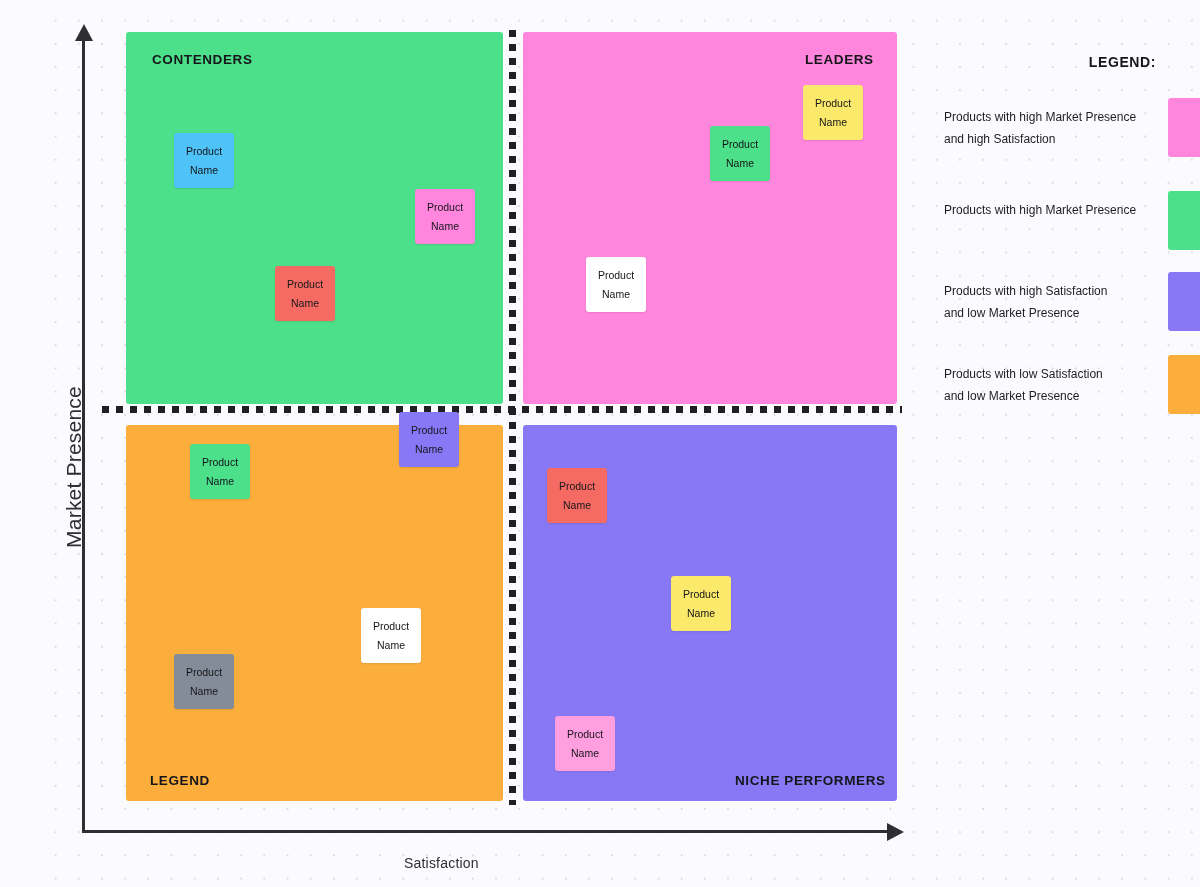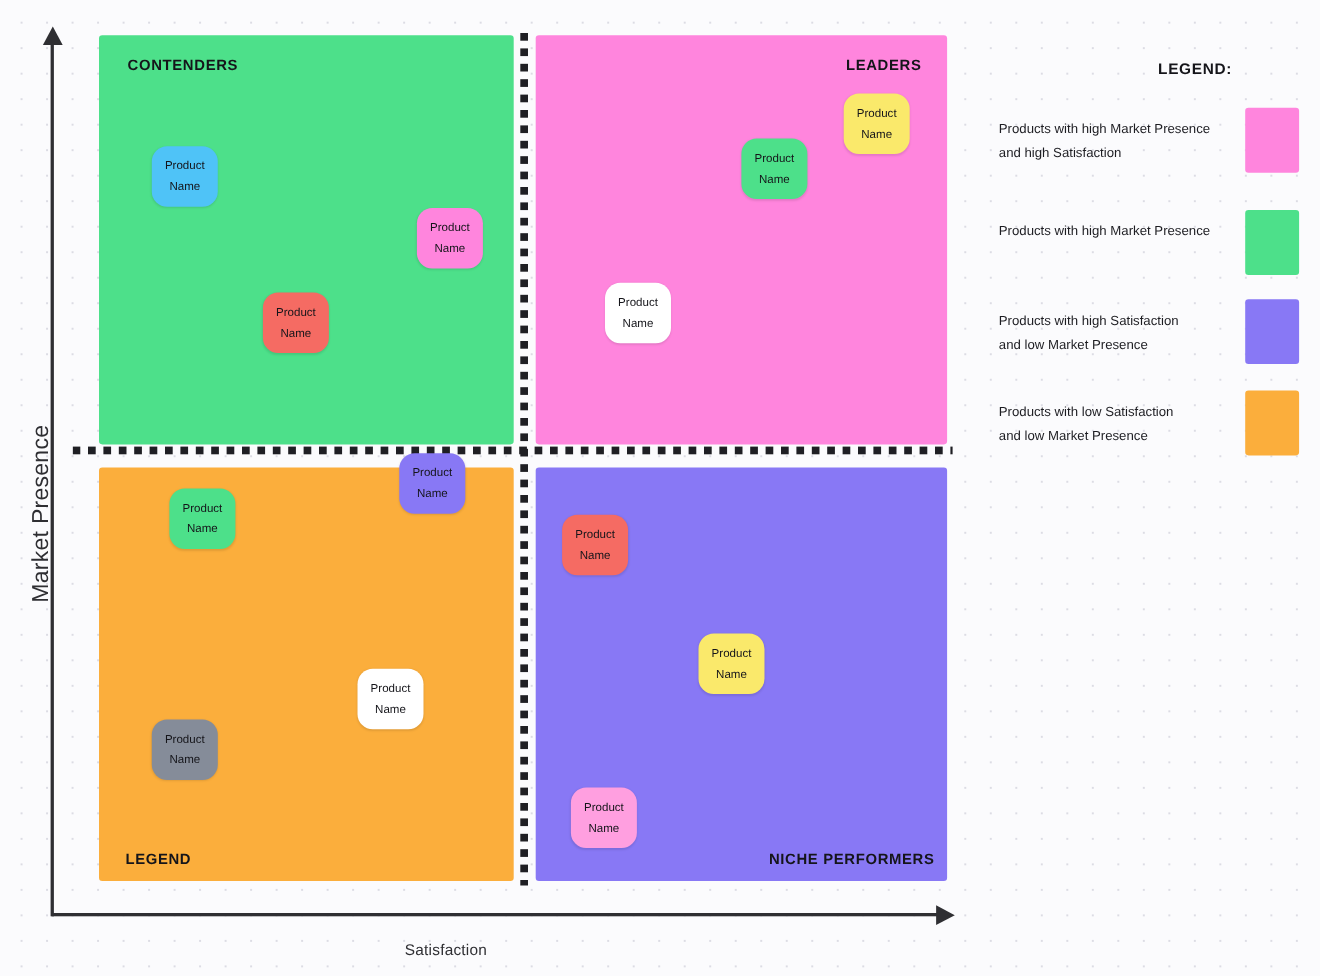"CONTENDERS" #board { margin-left: none -> 36px }
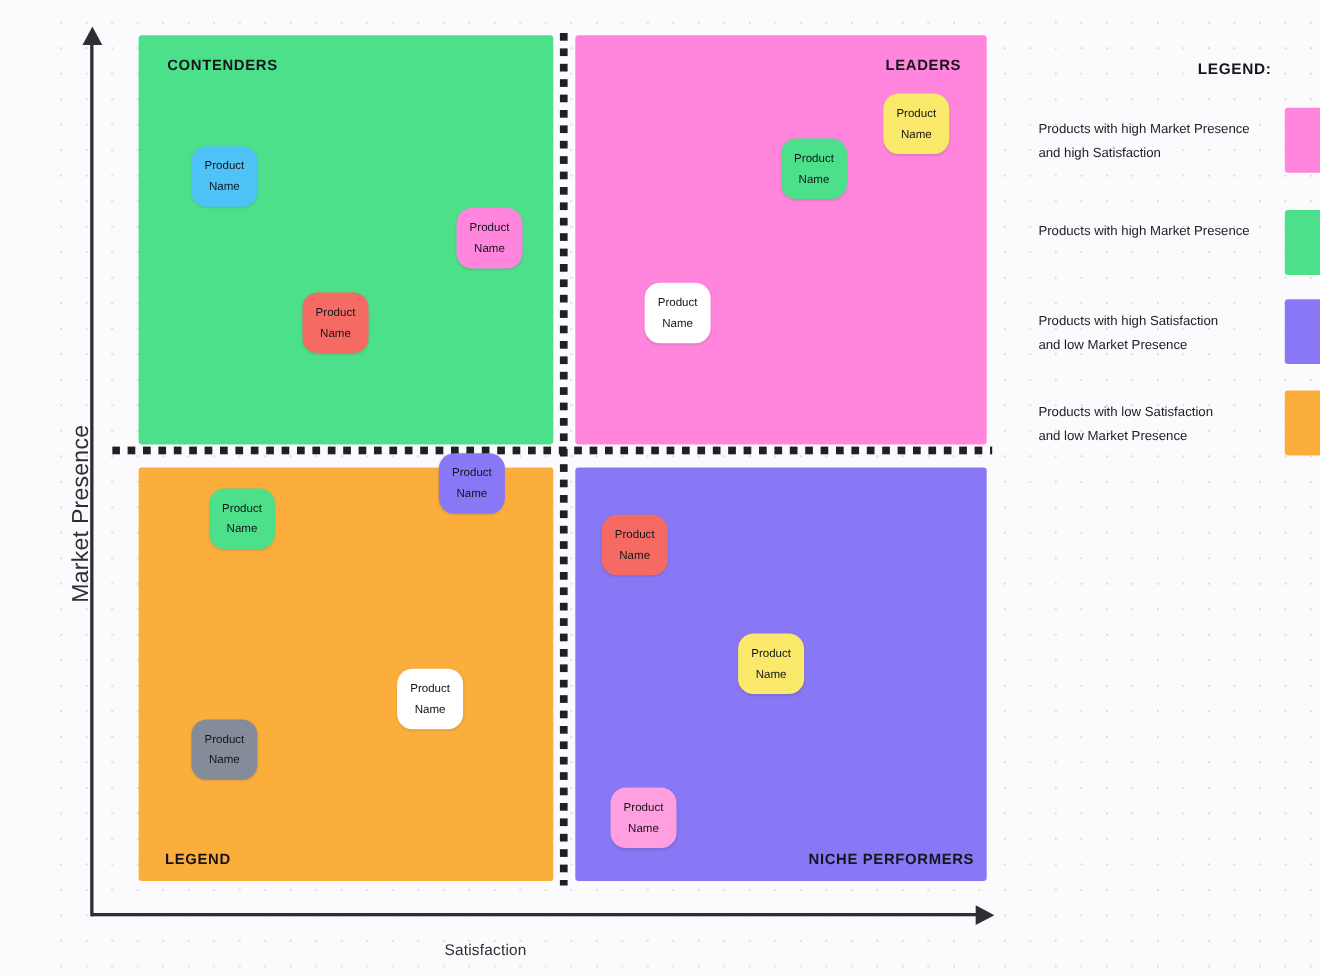"Product" .product-card { border-radius: 14px -> 3px }
